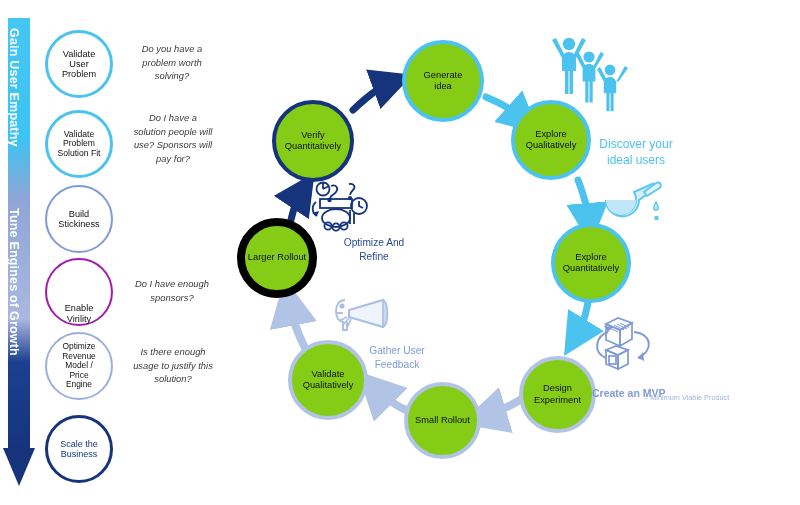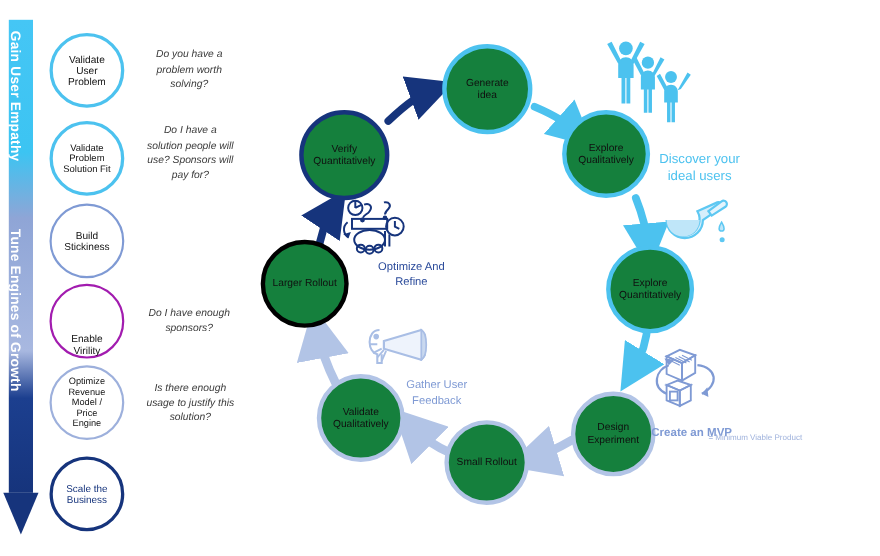"Generate" .node { background: #15803d -> #84cc16 }
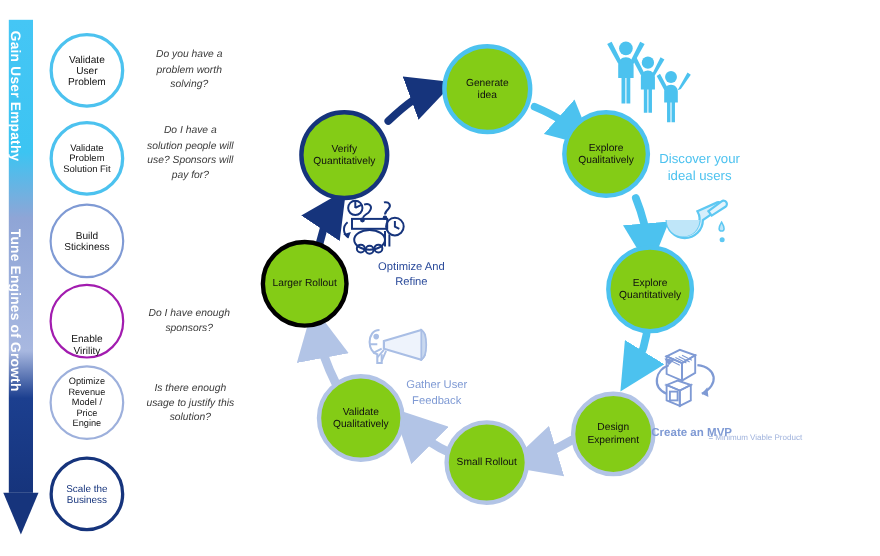"Larger Rollout" div.node { border: 4px solid #000000 -> 8px solid #000000 }
